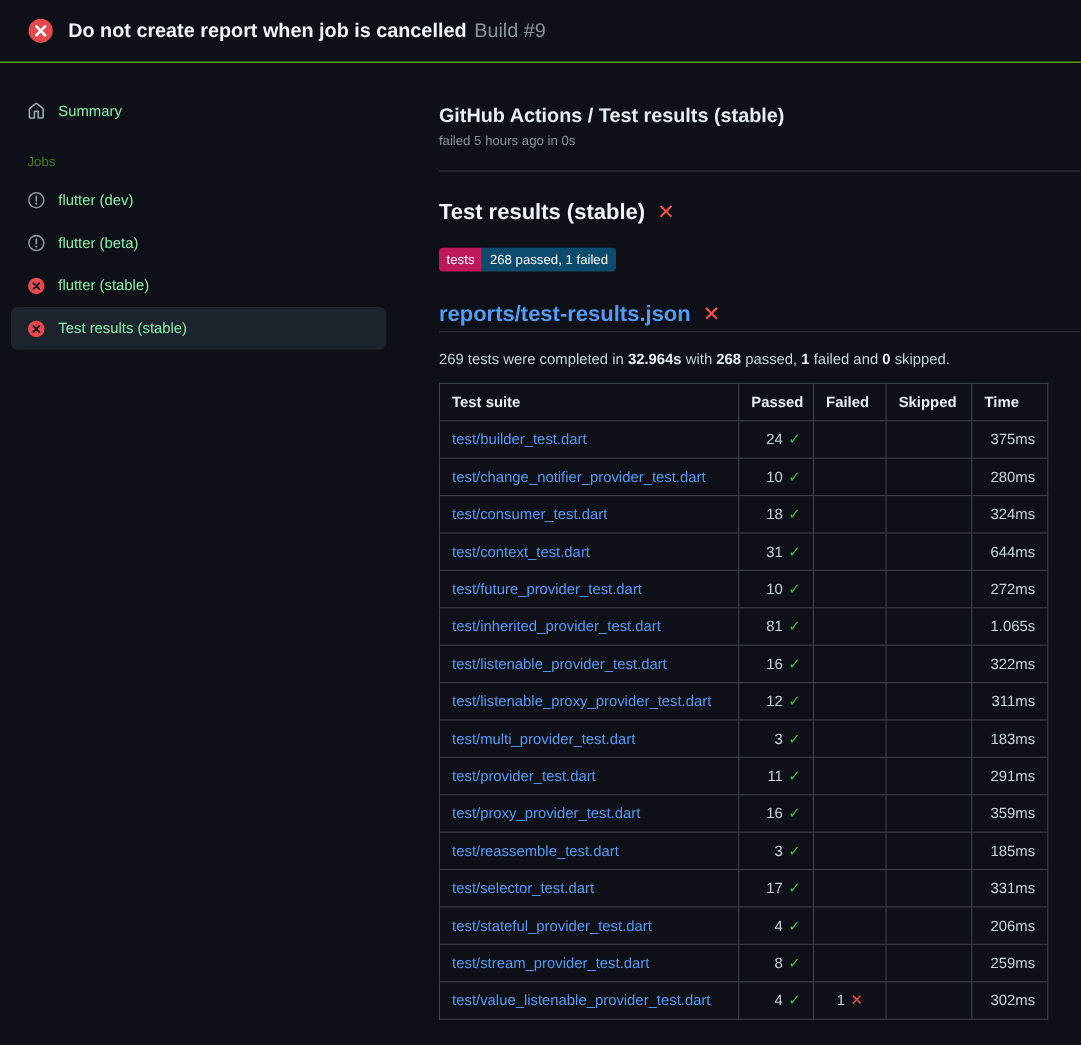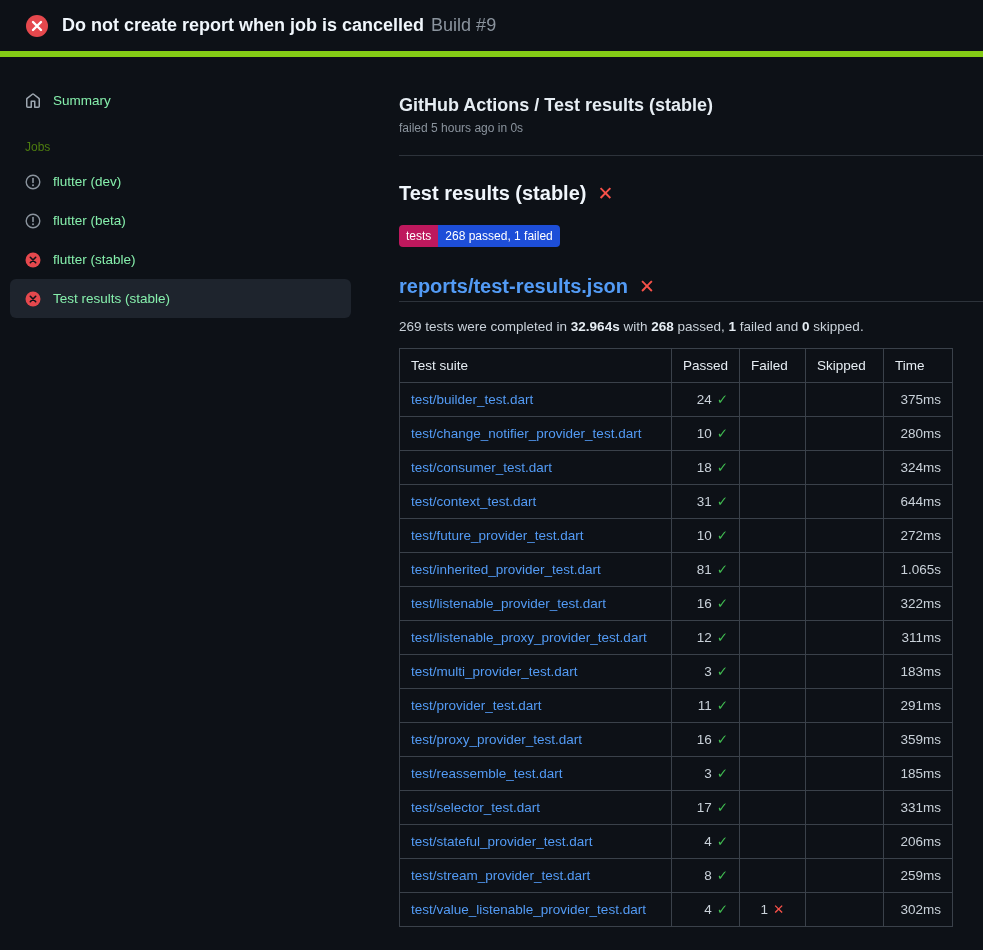"Do not create report when" .header { border-bottom: 6px solid #84cc16 -> 1px solid #84cc16 }
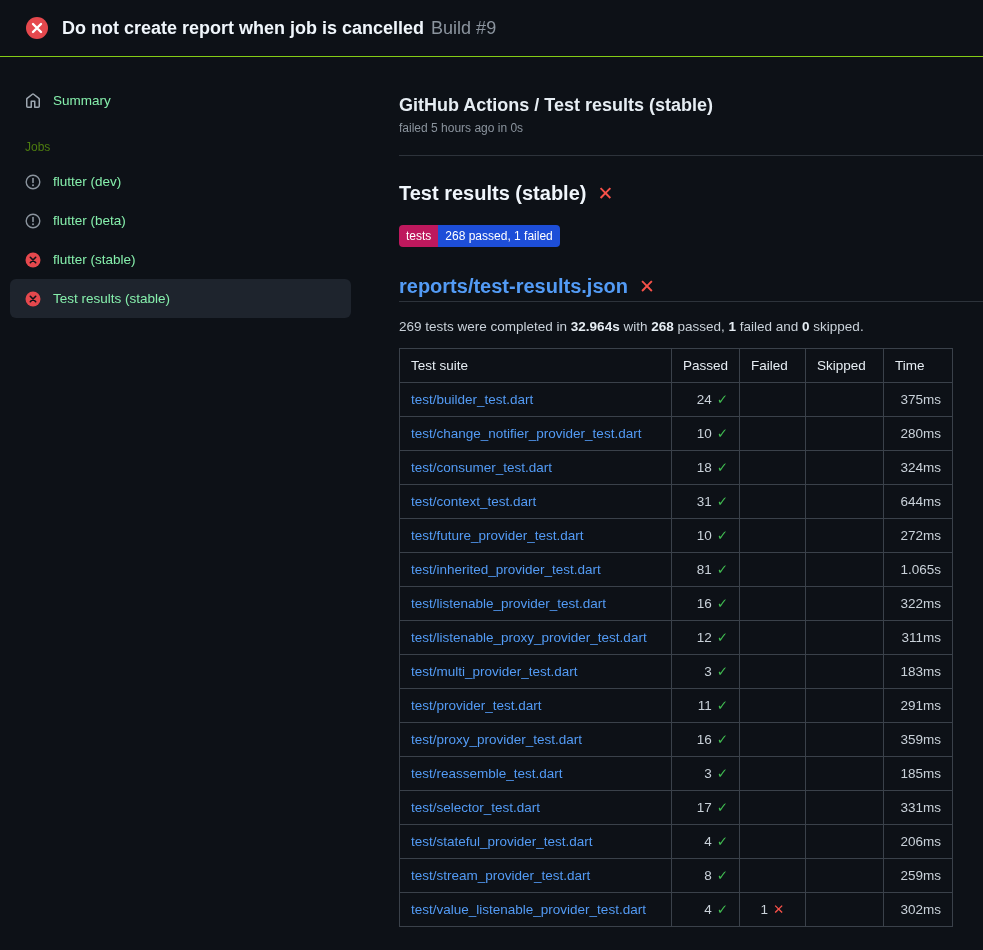"268 passed, 1 failed" .badge-value { background: #1d4ed8 -> #0c4a6e }
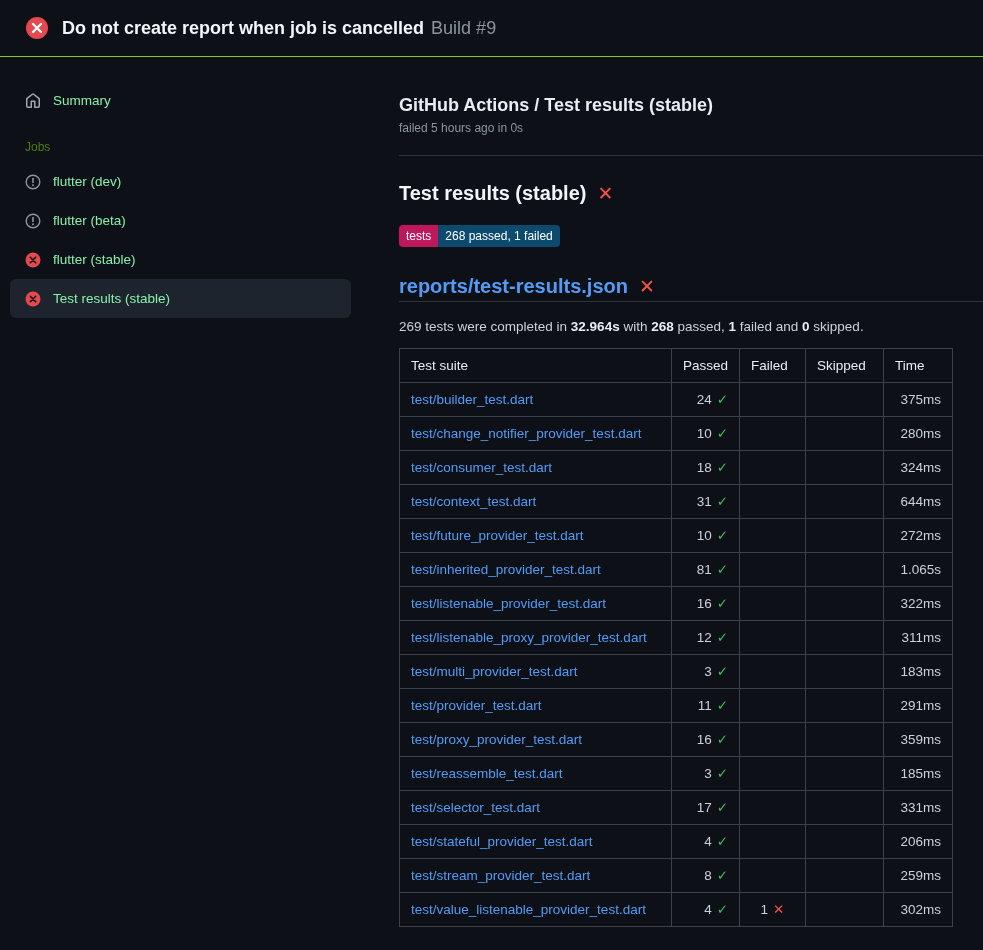"Test suite" .results-table th { font-weight: 400 -> 700 }
